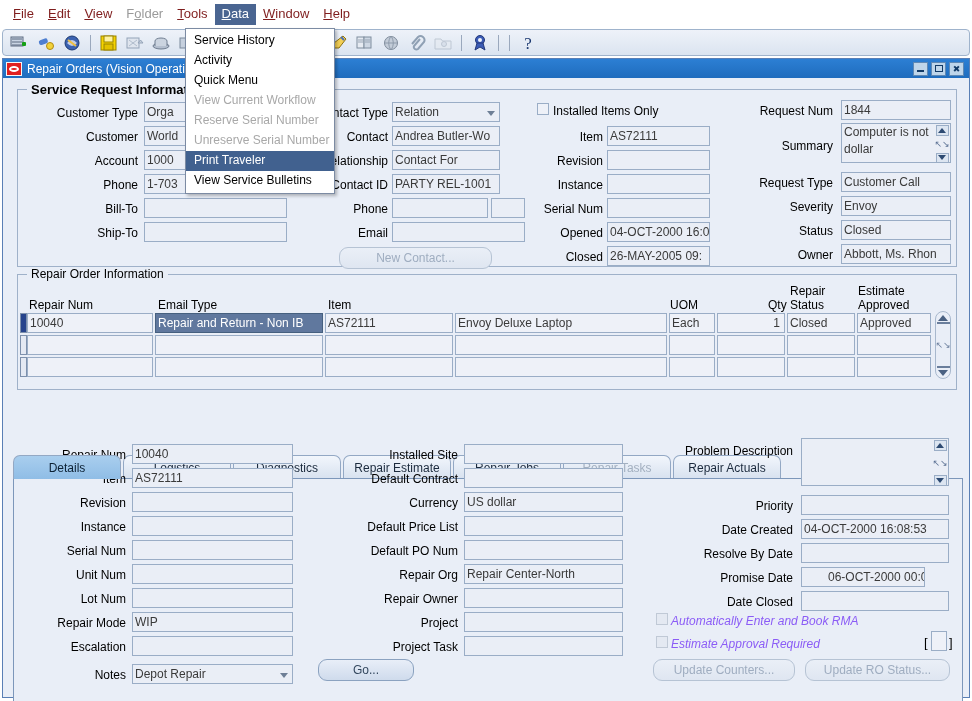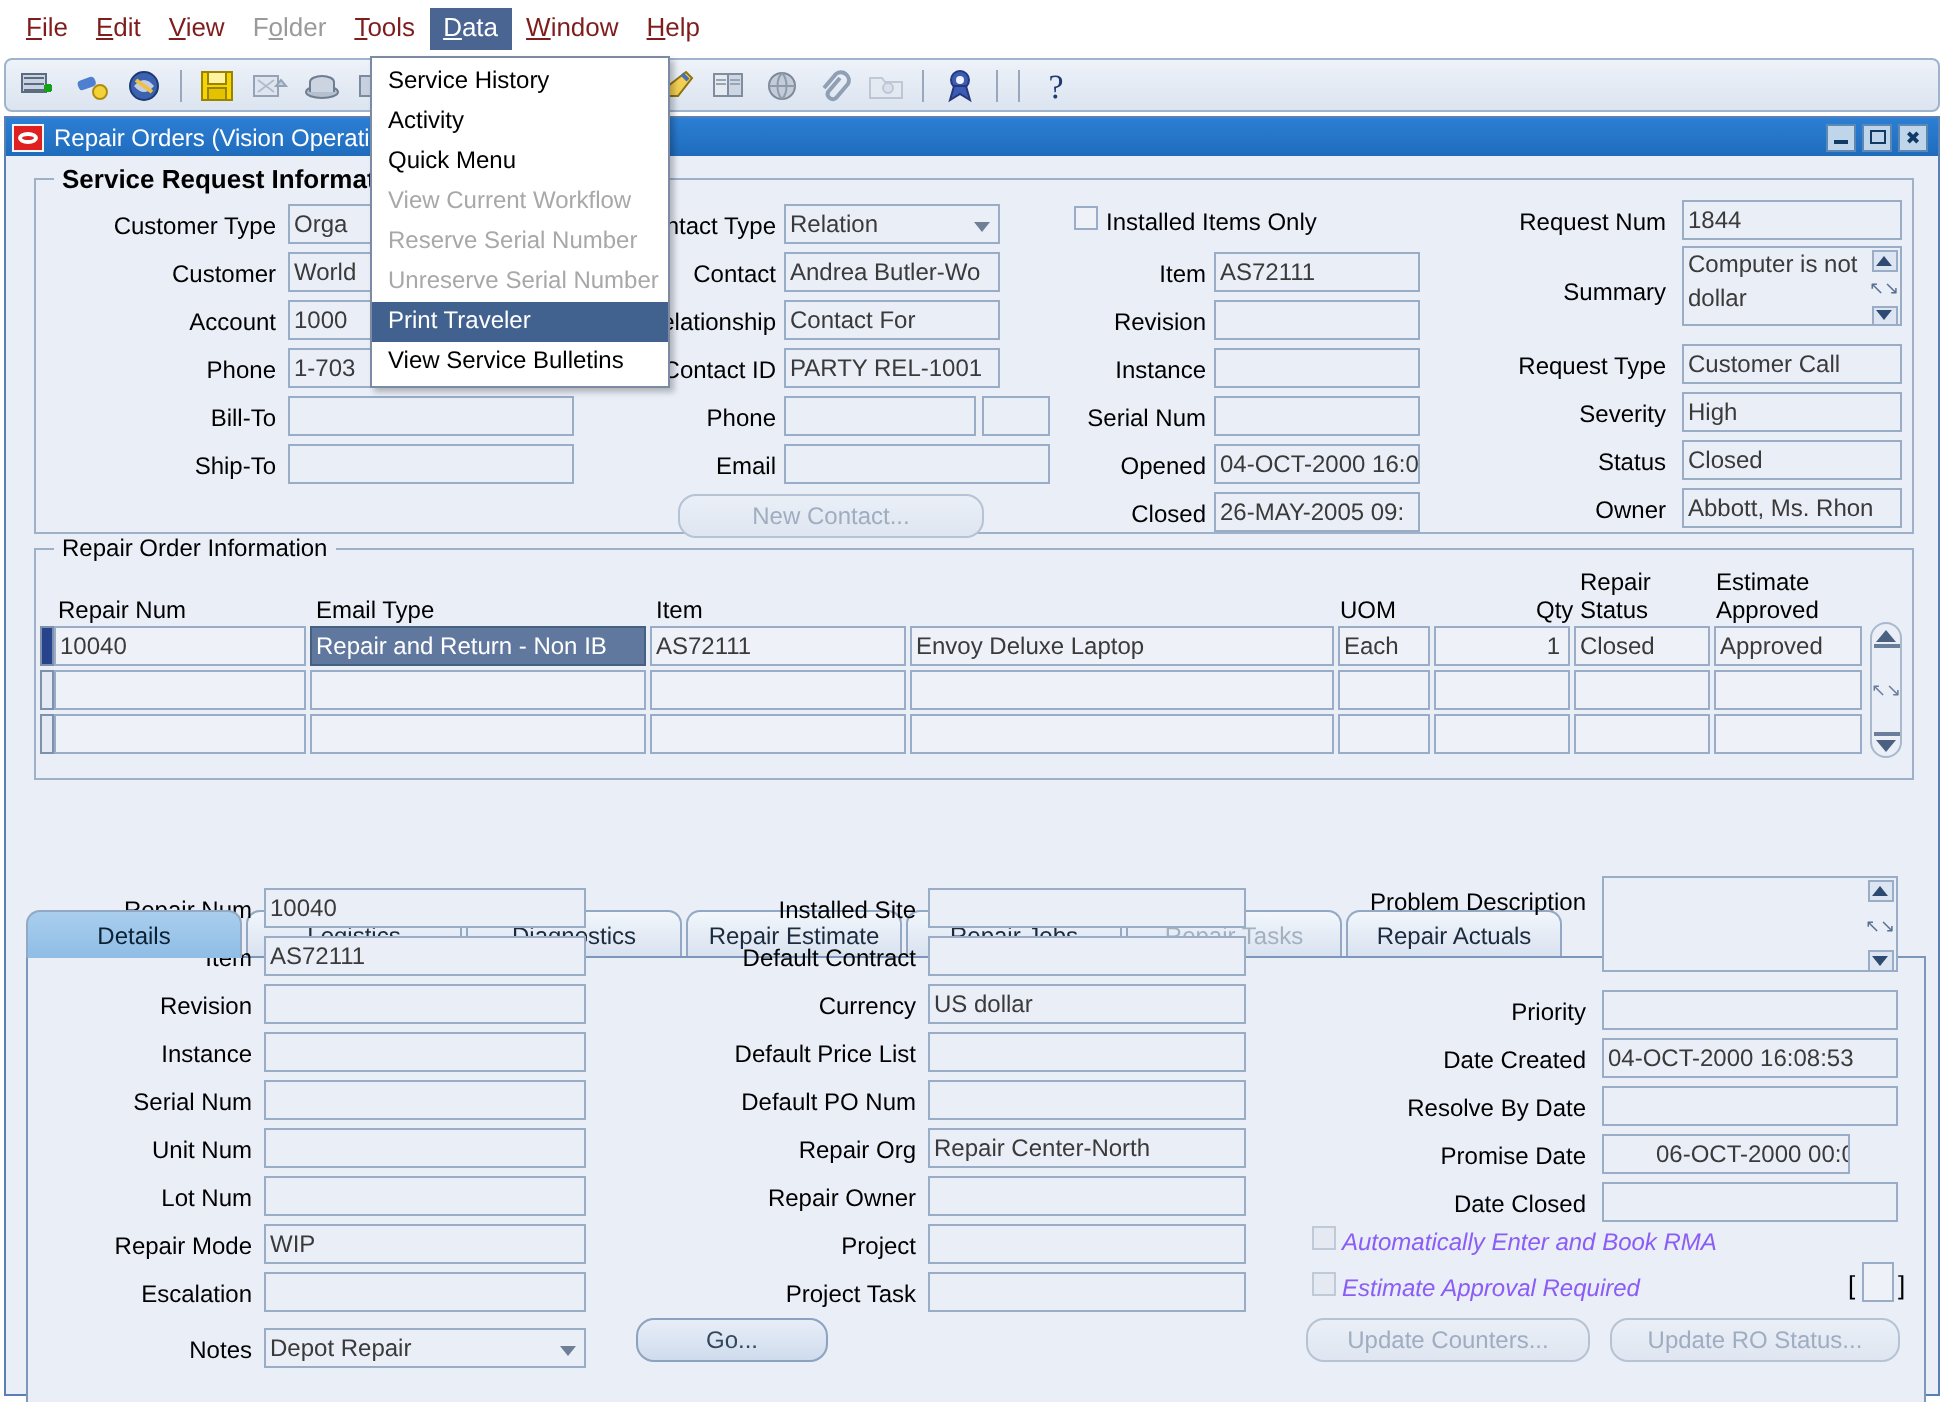"High" div.fld { text: High -> Envoy }
